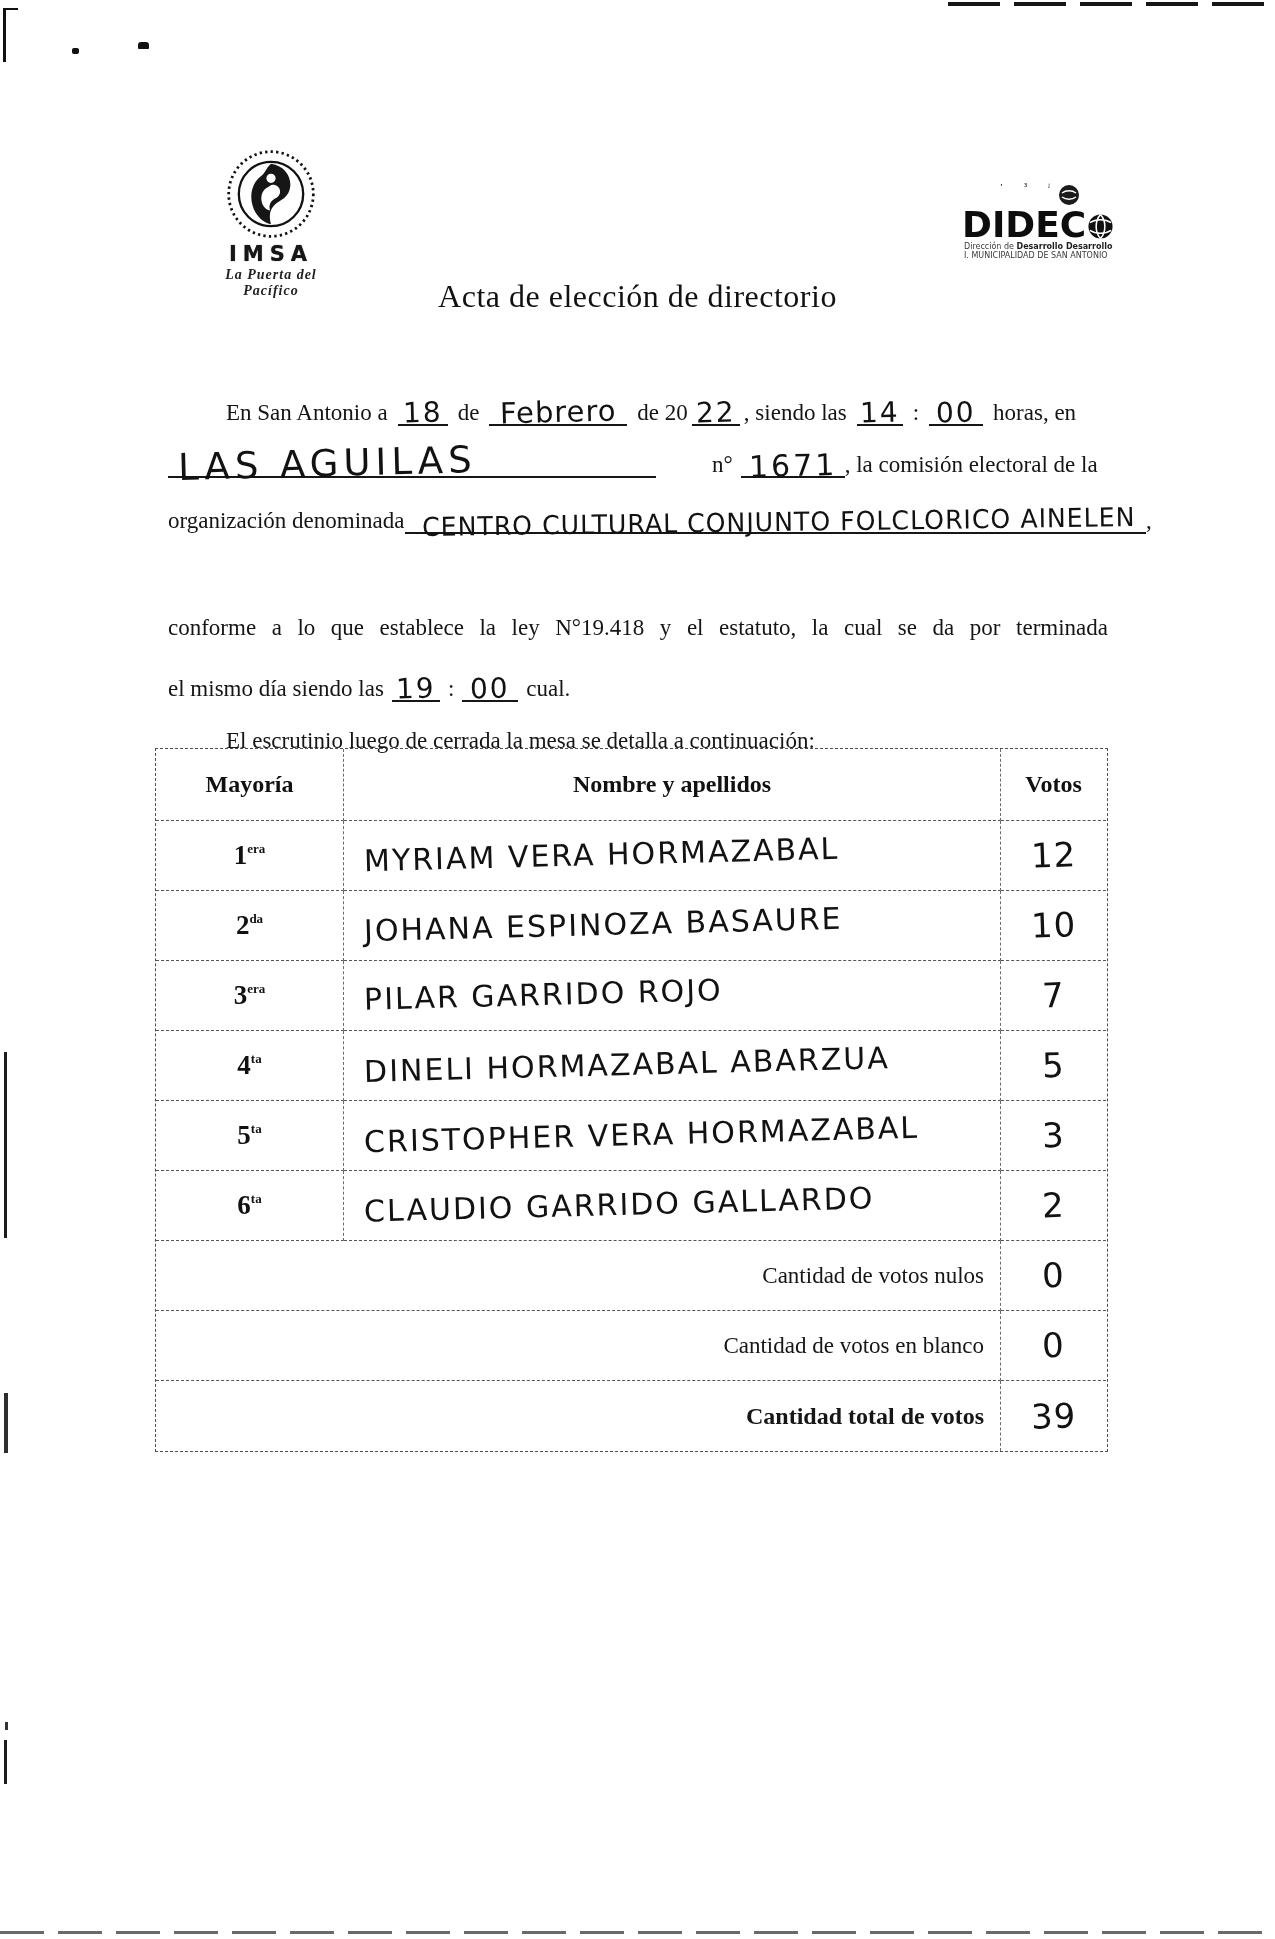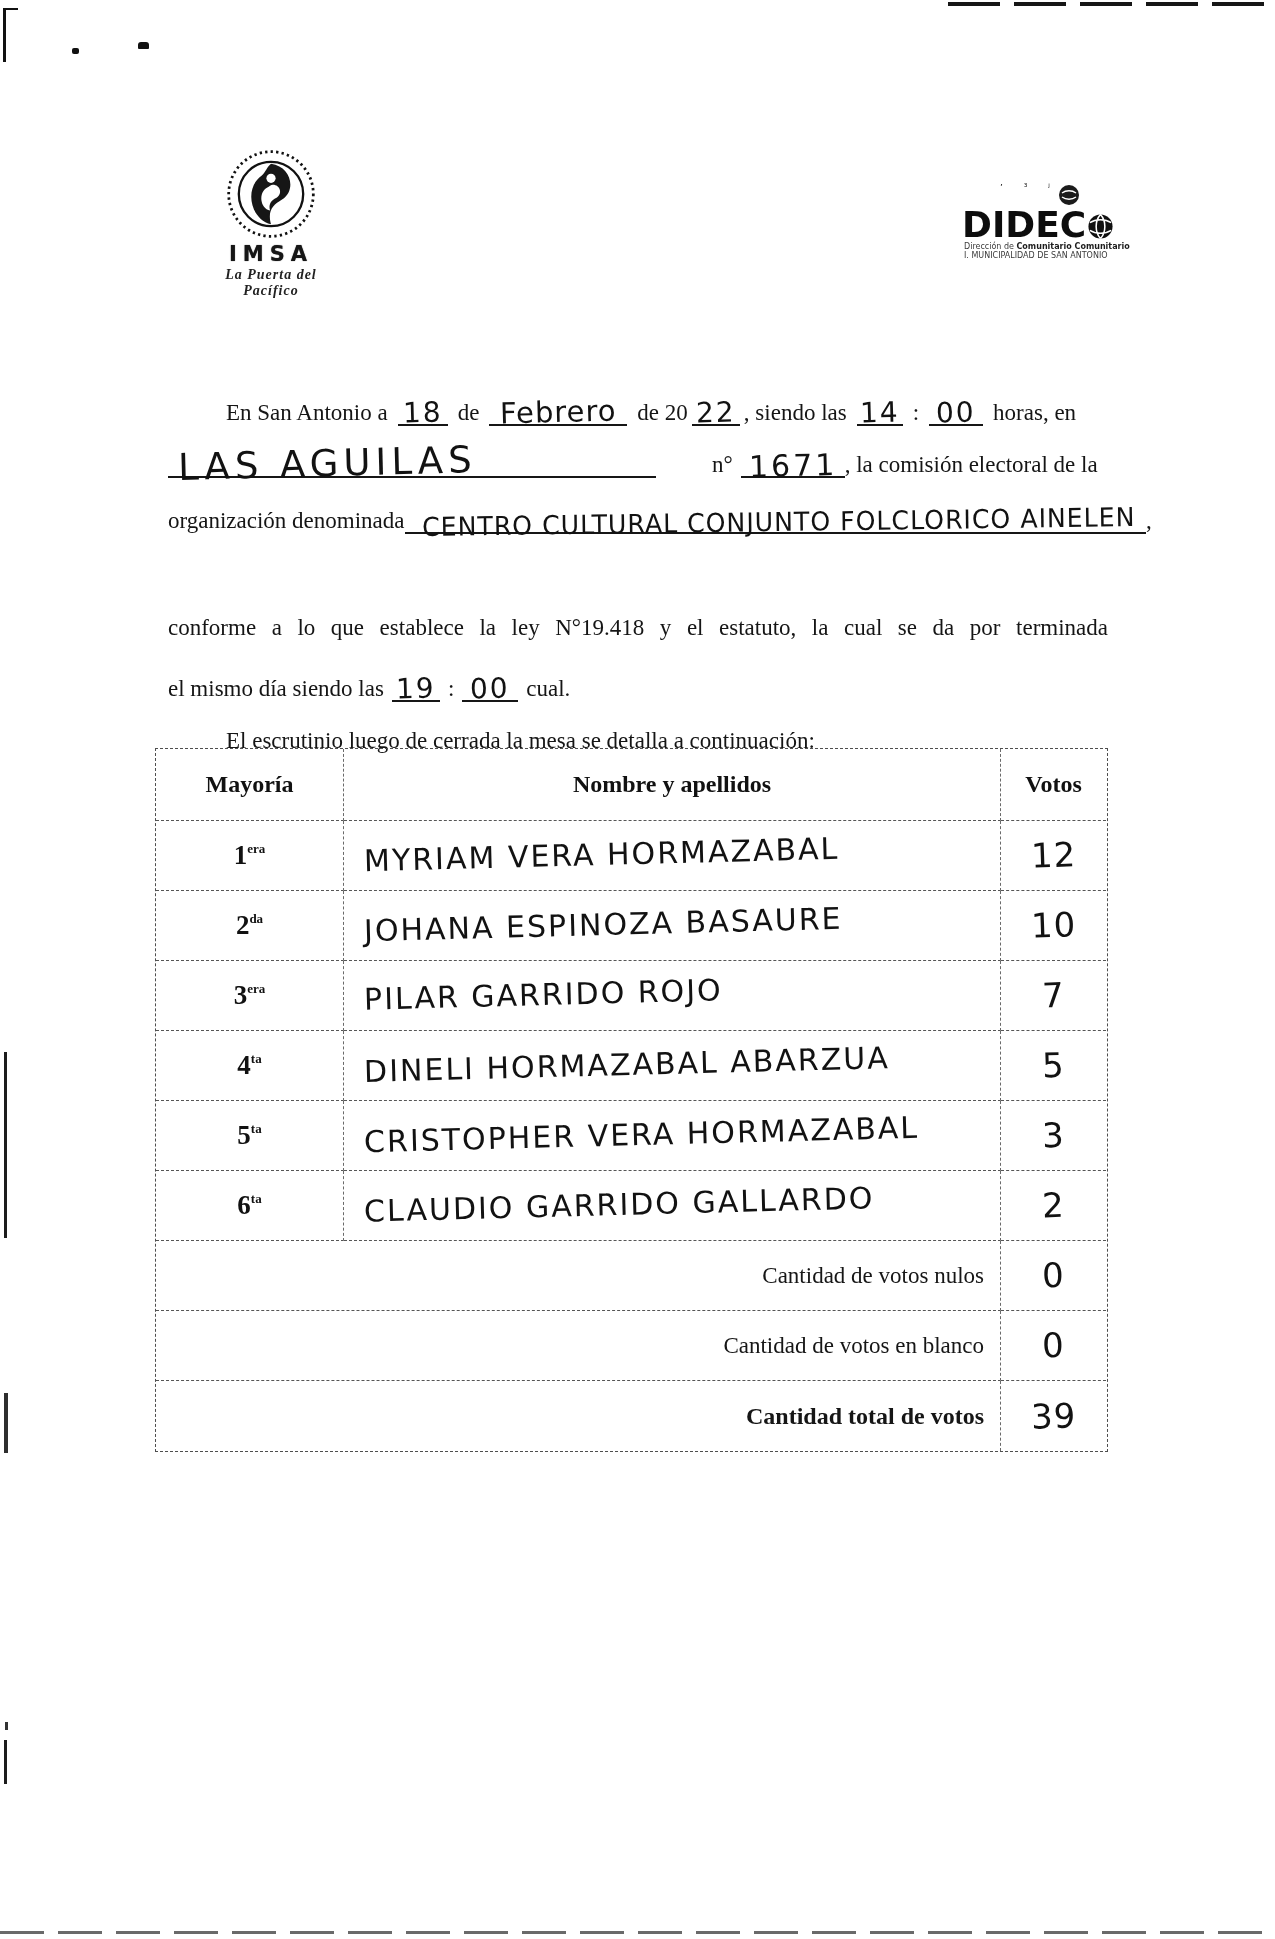"Comunitario Comunitario" b { text: Comunitario Comunitario -> Desarrollo Desarrollo }
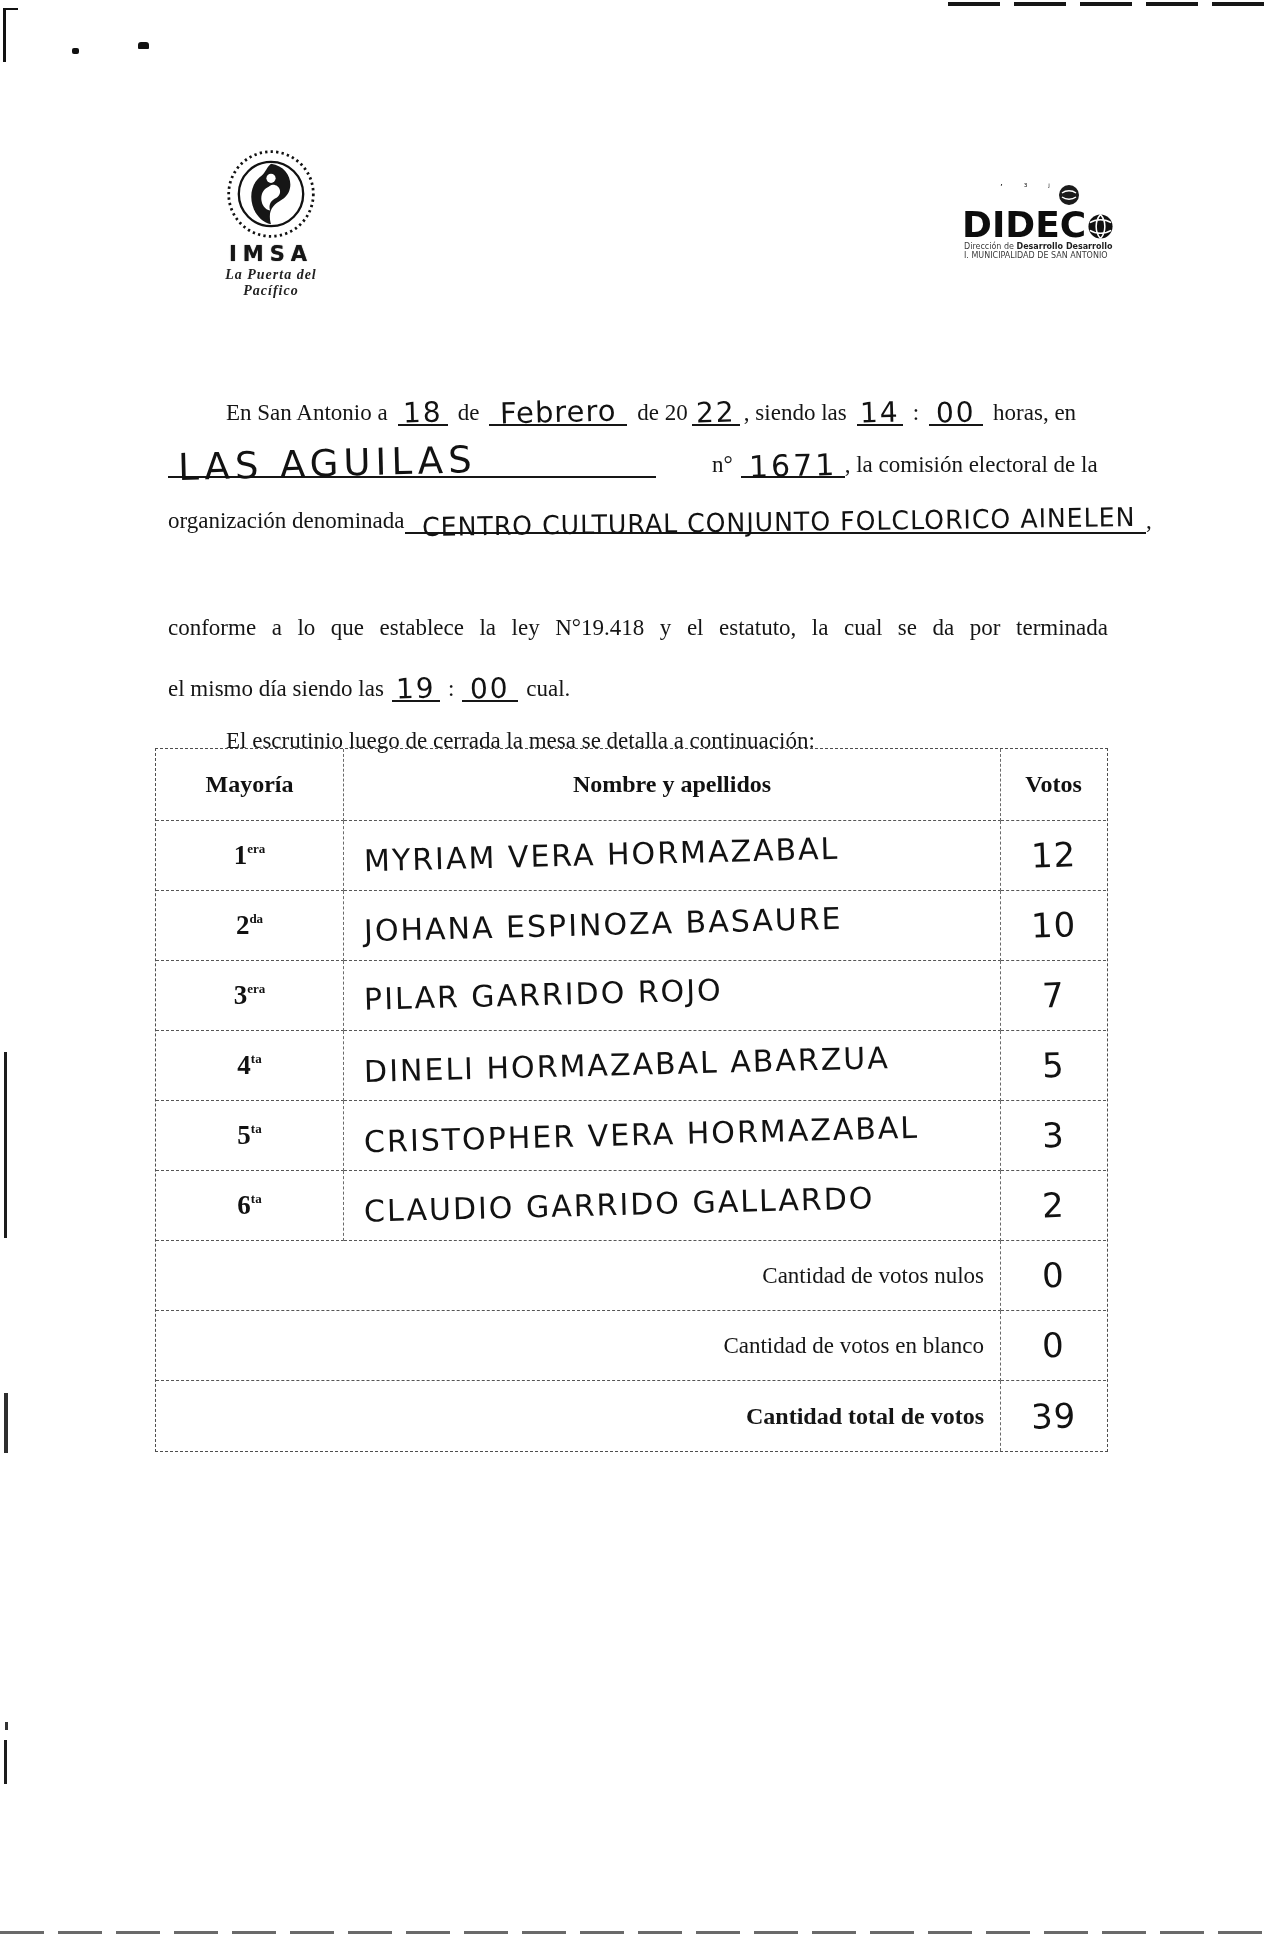"Acta de elección de directorio" div.doc-title { html: none -> <div>Acta de elección de directorio</div> }
